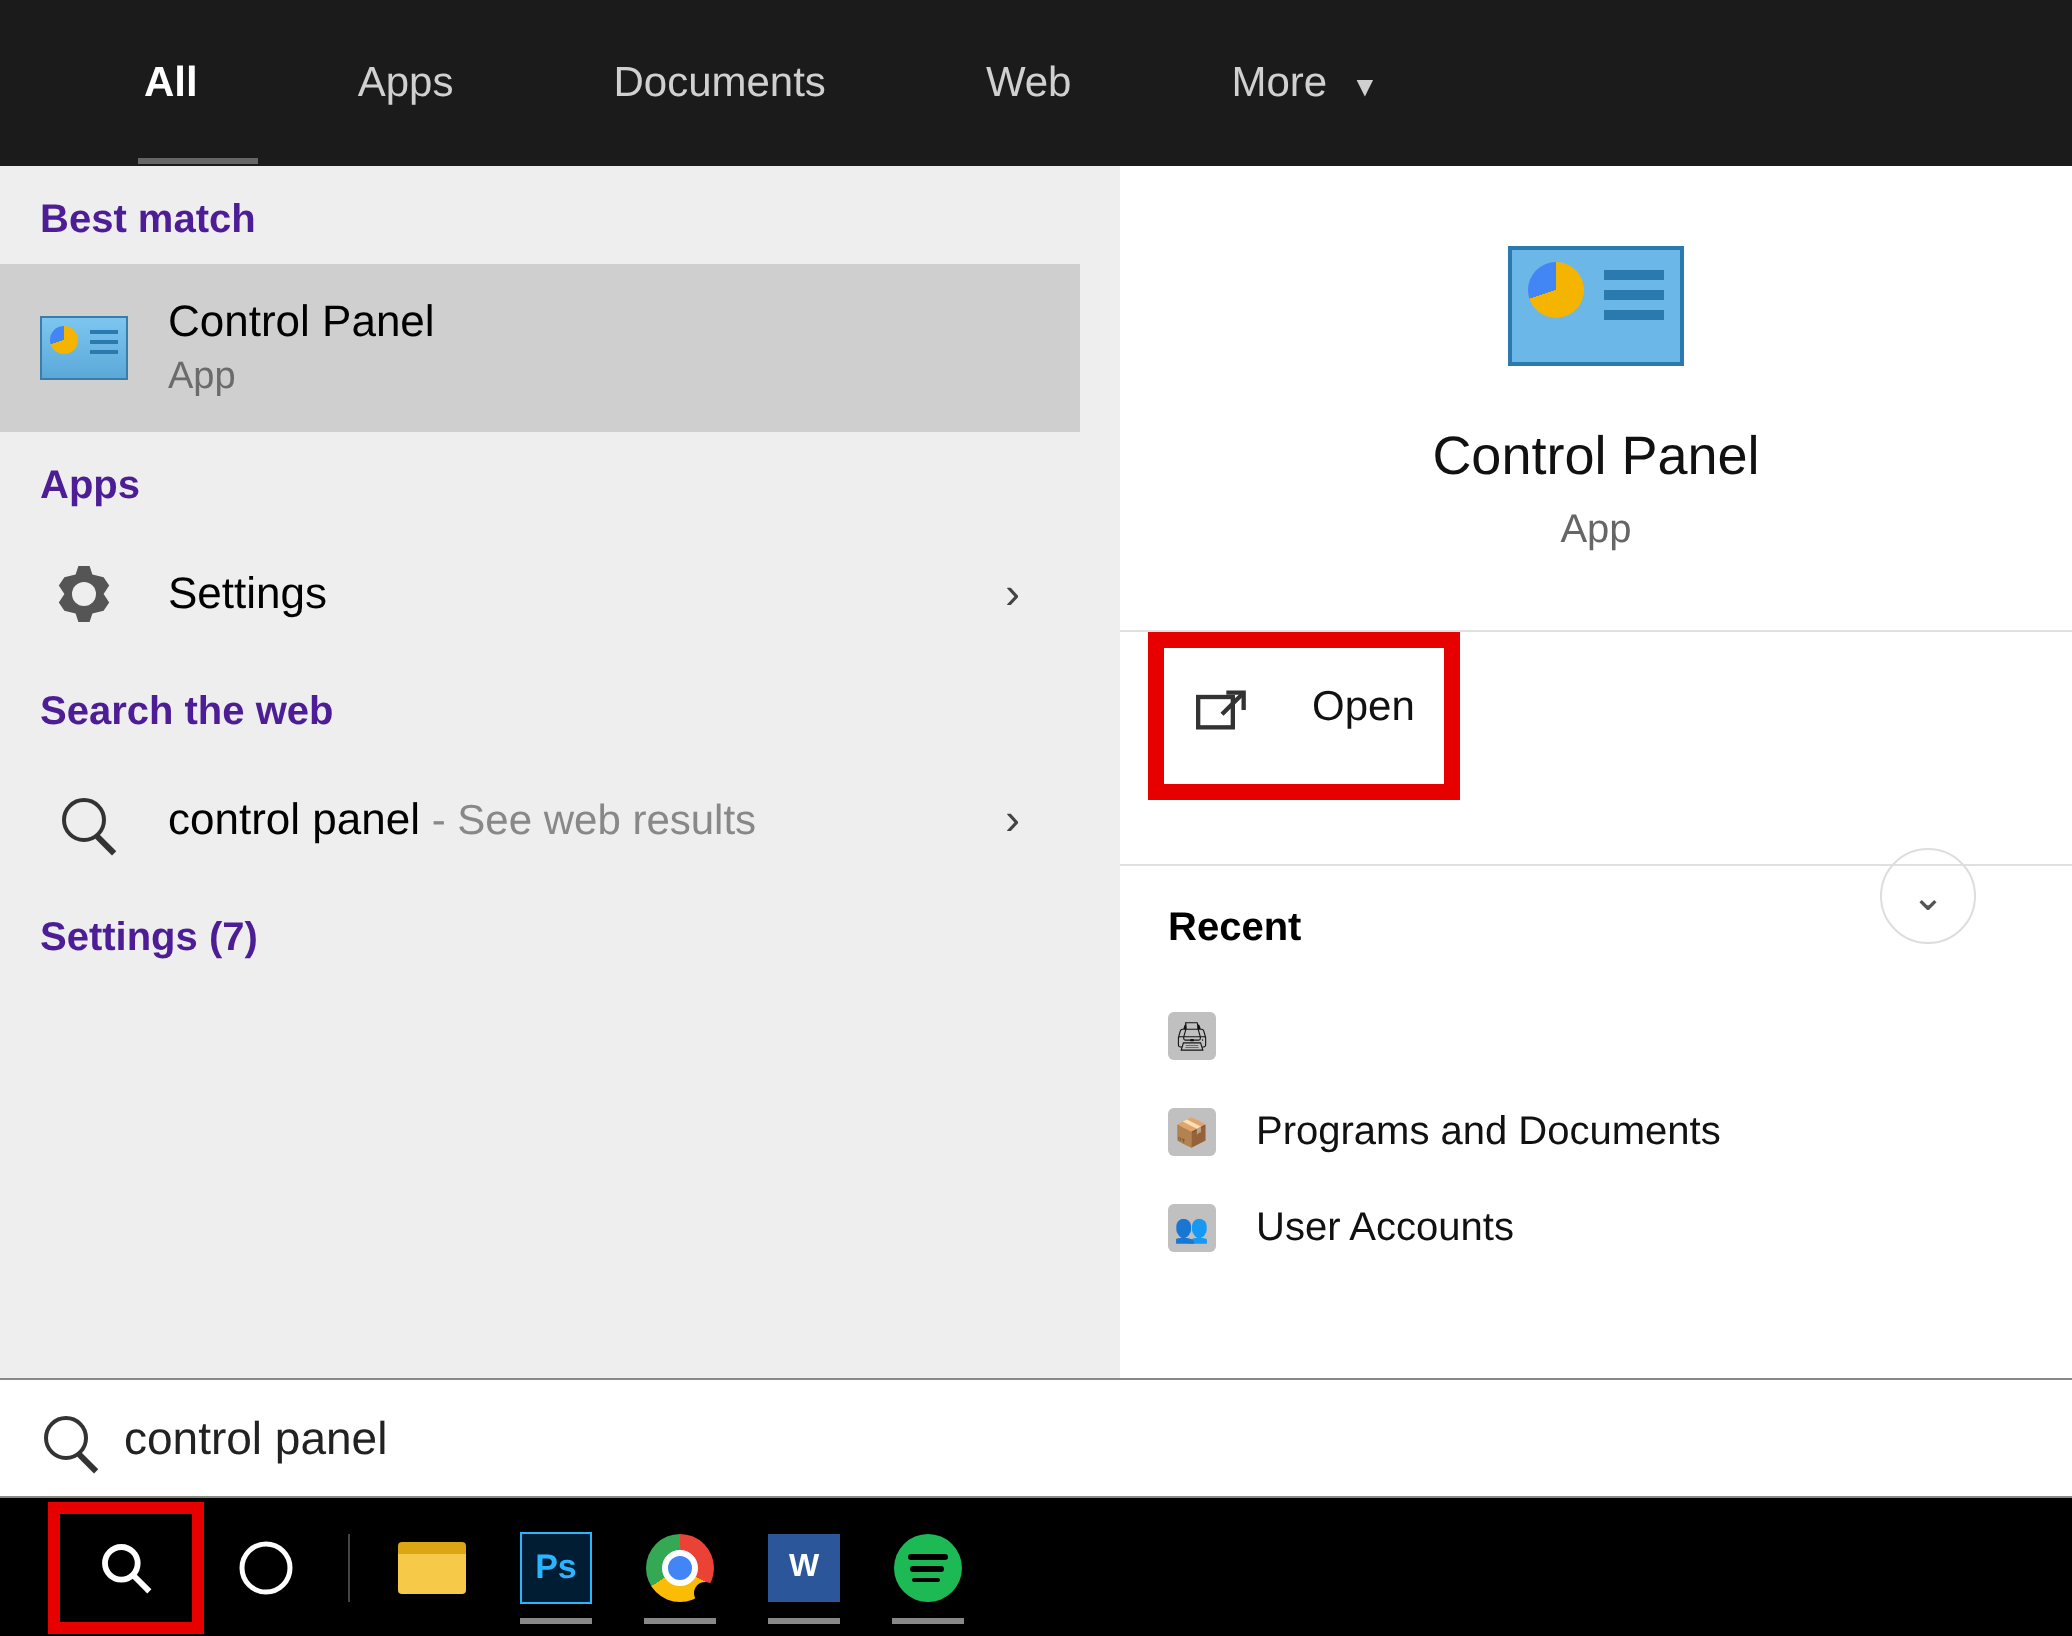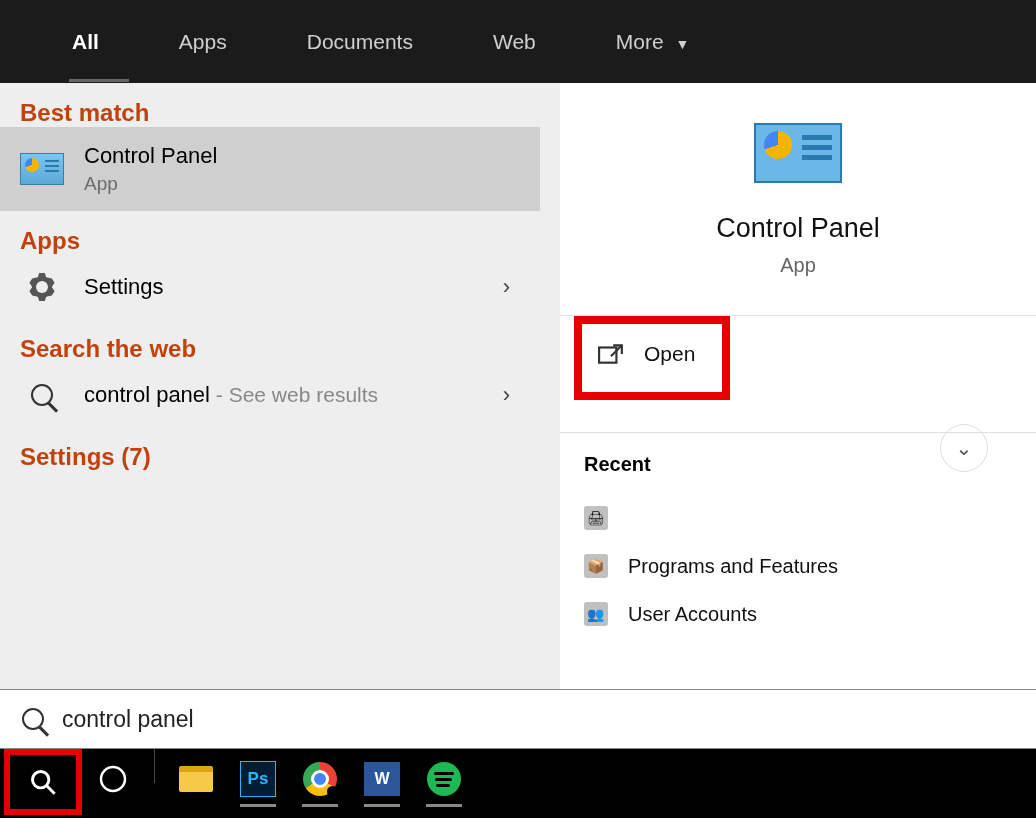"Best match" .section-label { color: #c2410c -> #4c1d95; font-size: 24px -> 20px; padding: 16px 20px 0 -> 16px 20px 10px }
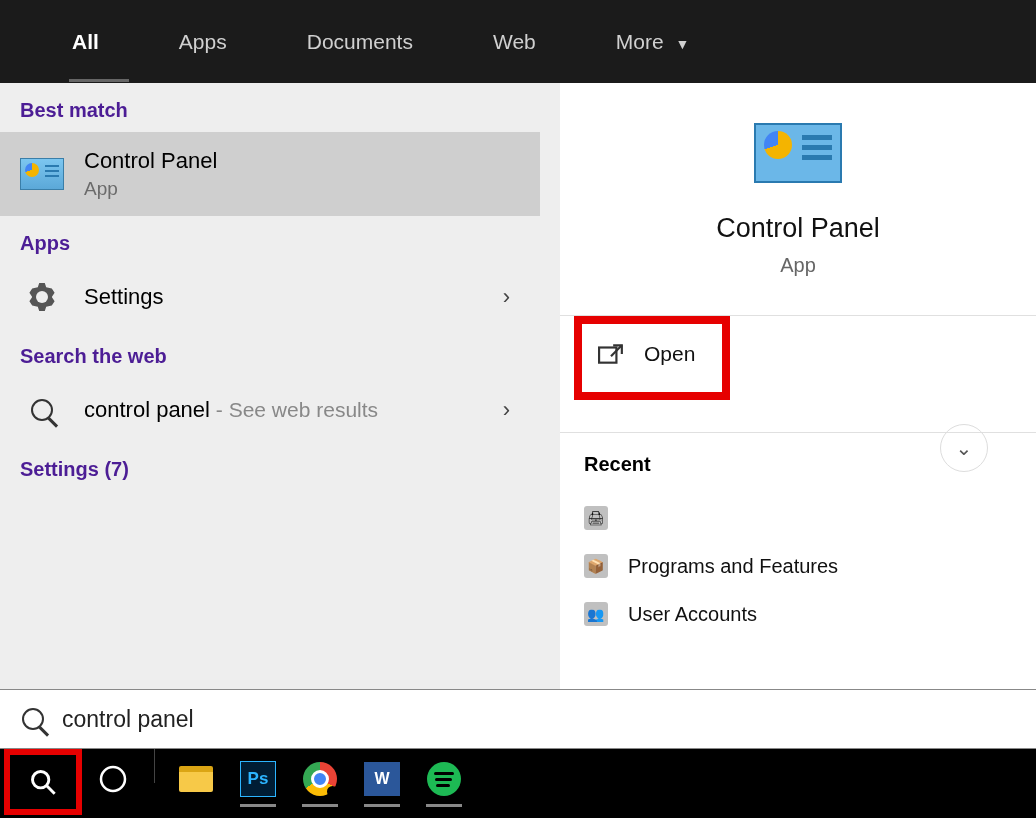"Open" .open-inner { align-items: center -> flex-end; gap: 20px -> 32px }
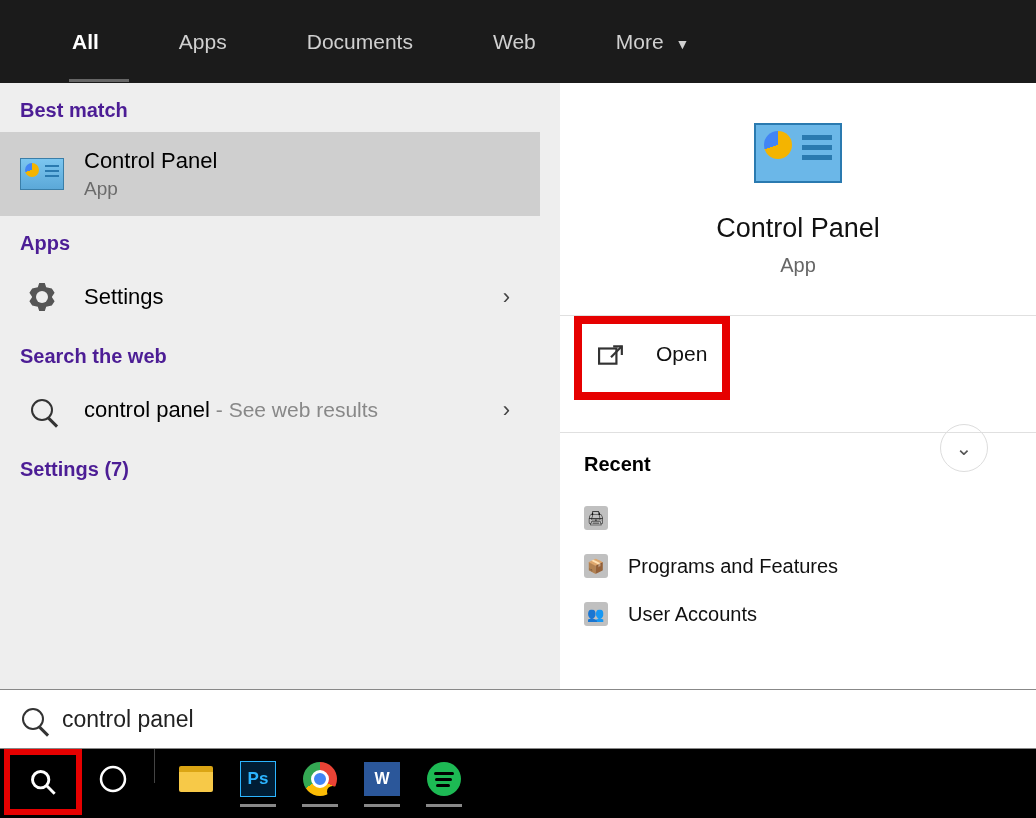"Programs and Features" span { text: Features -> Documents }
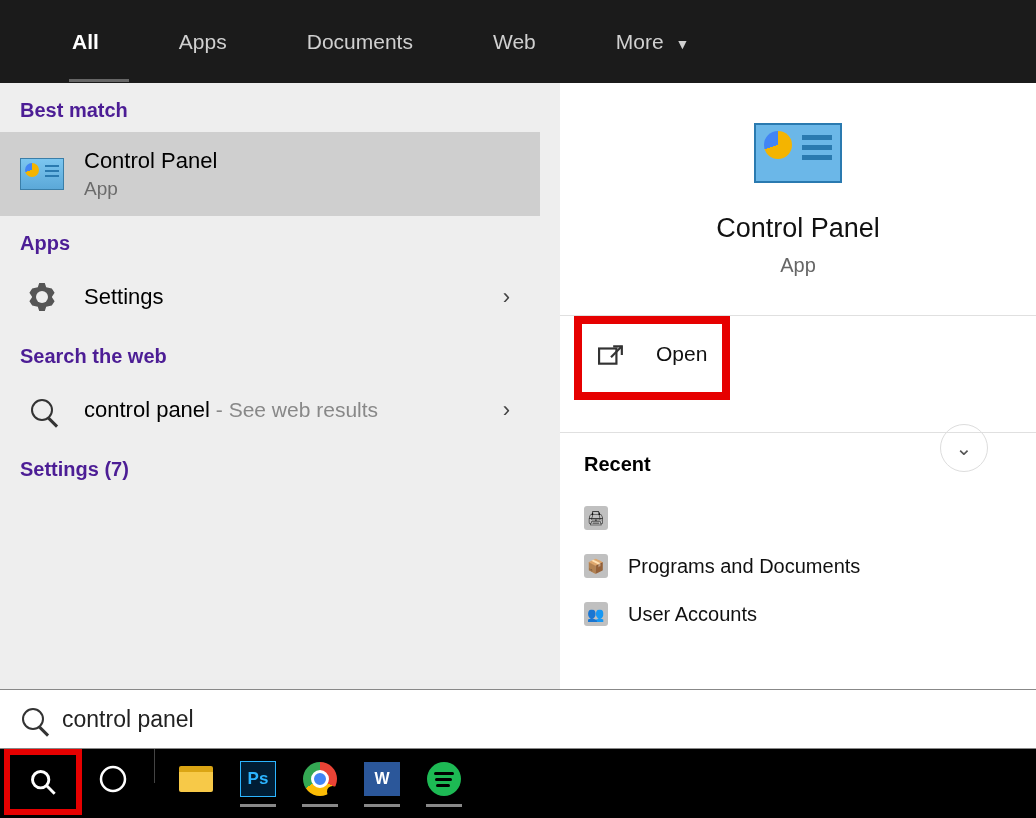"Ps" .taskbar { align-items: none -> center; padding-left: 4px -> 24px }
